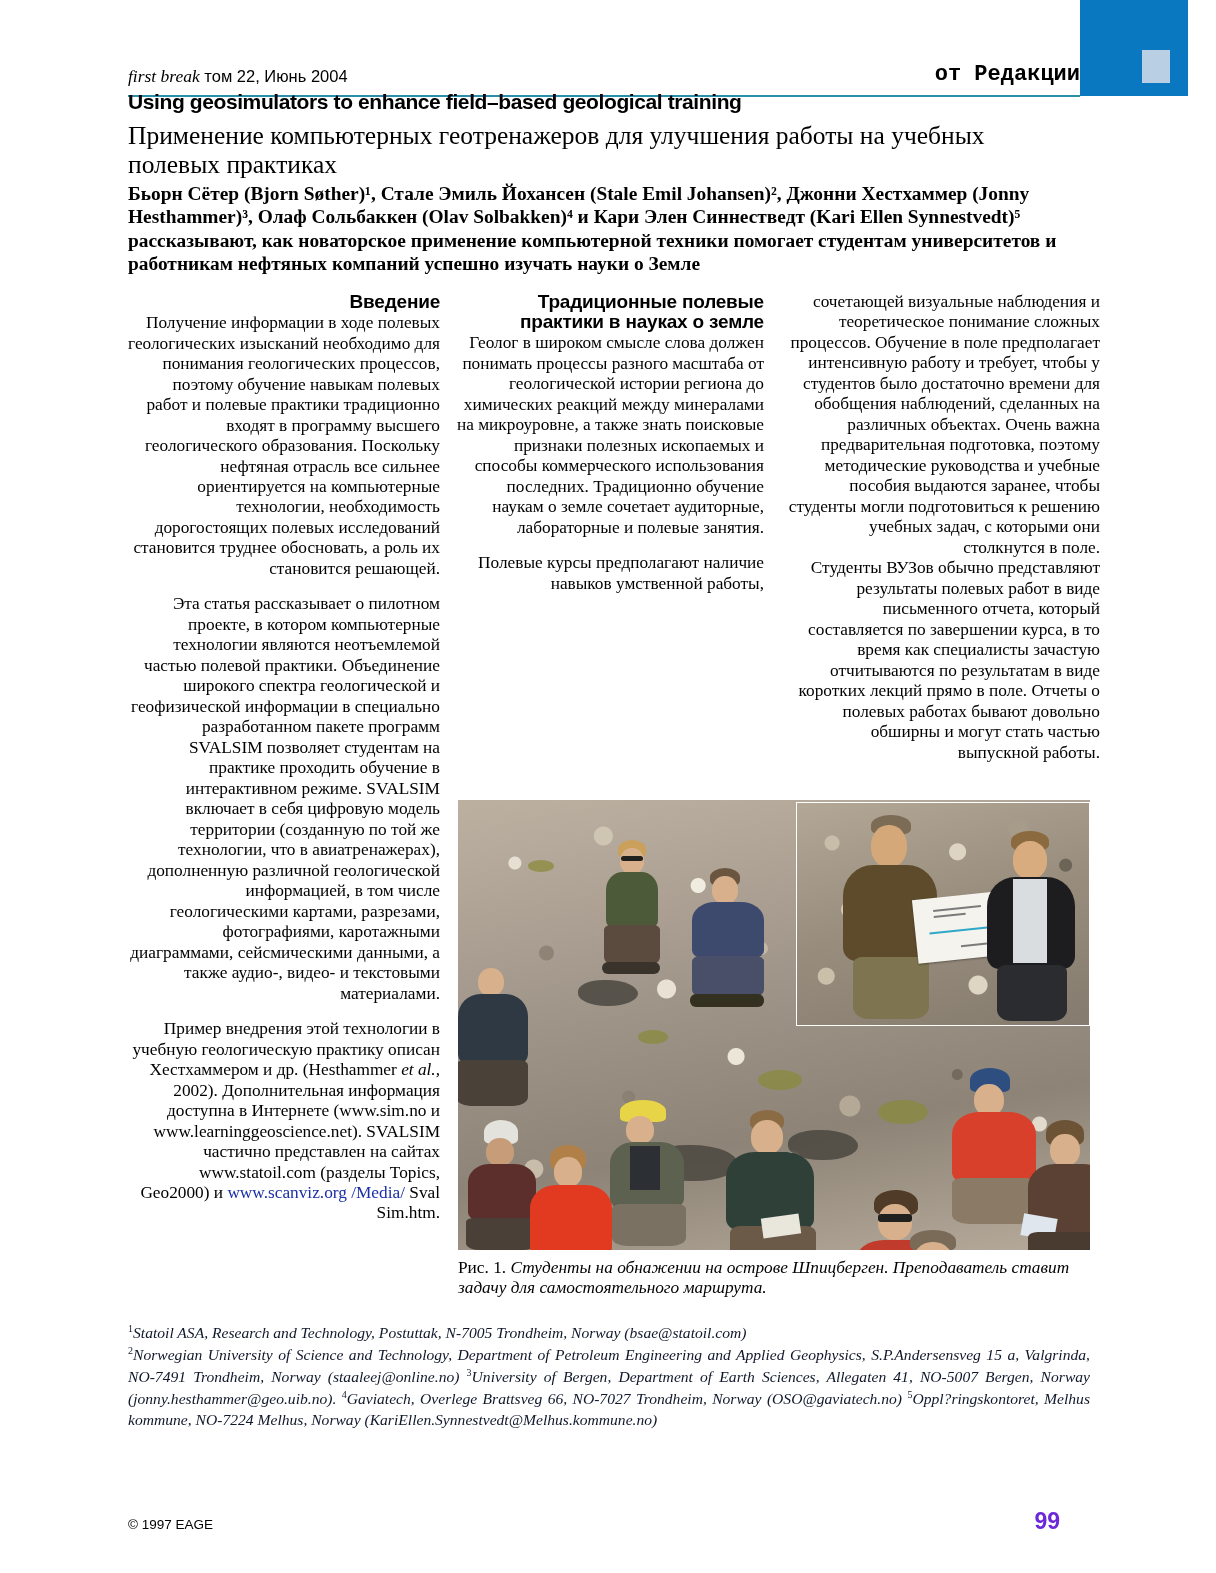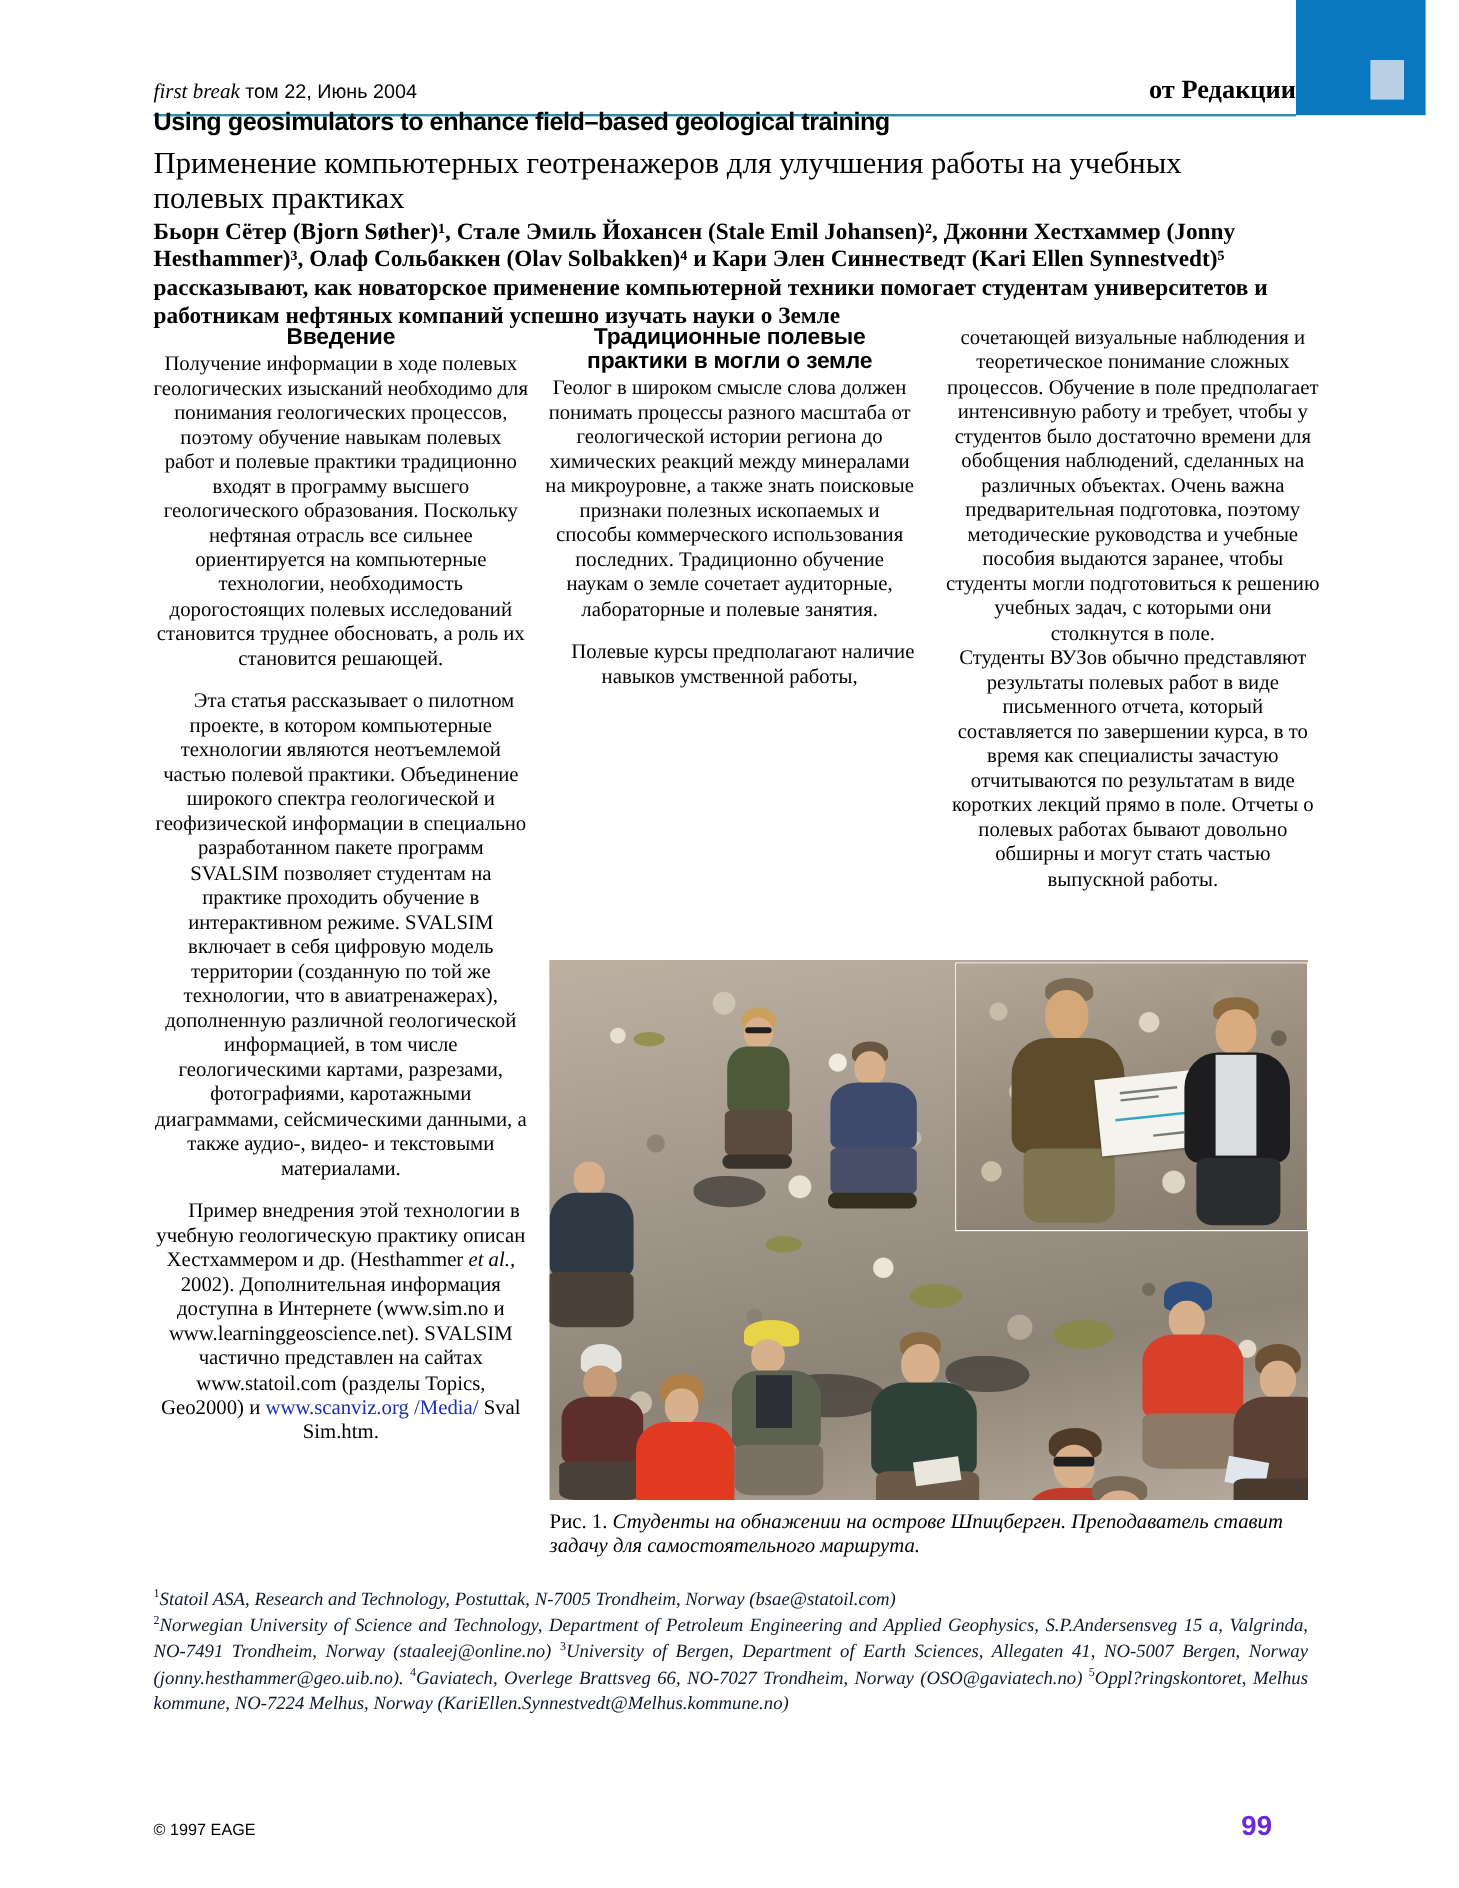"от Редакции" .masthead-right { font-family: Liberation Serif, serif -> Liberation Mono, monospace }
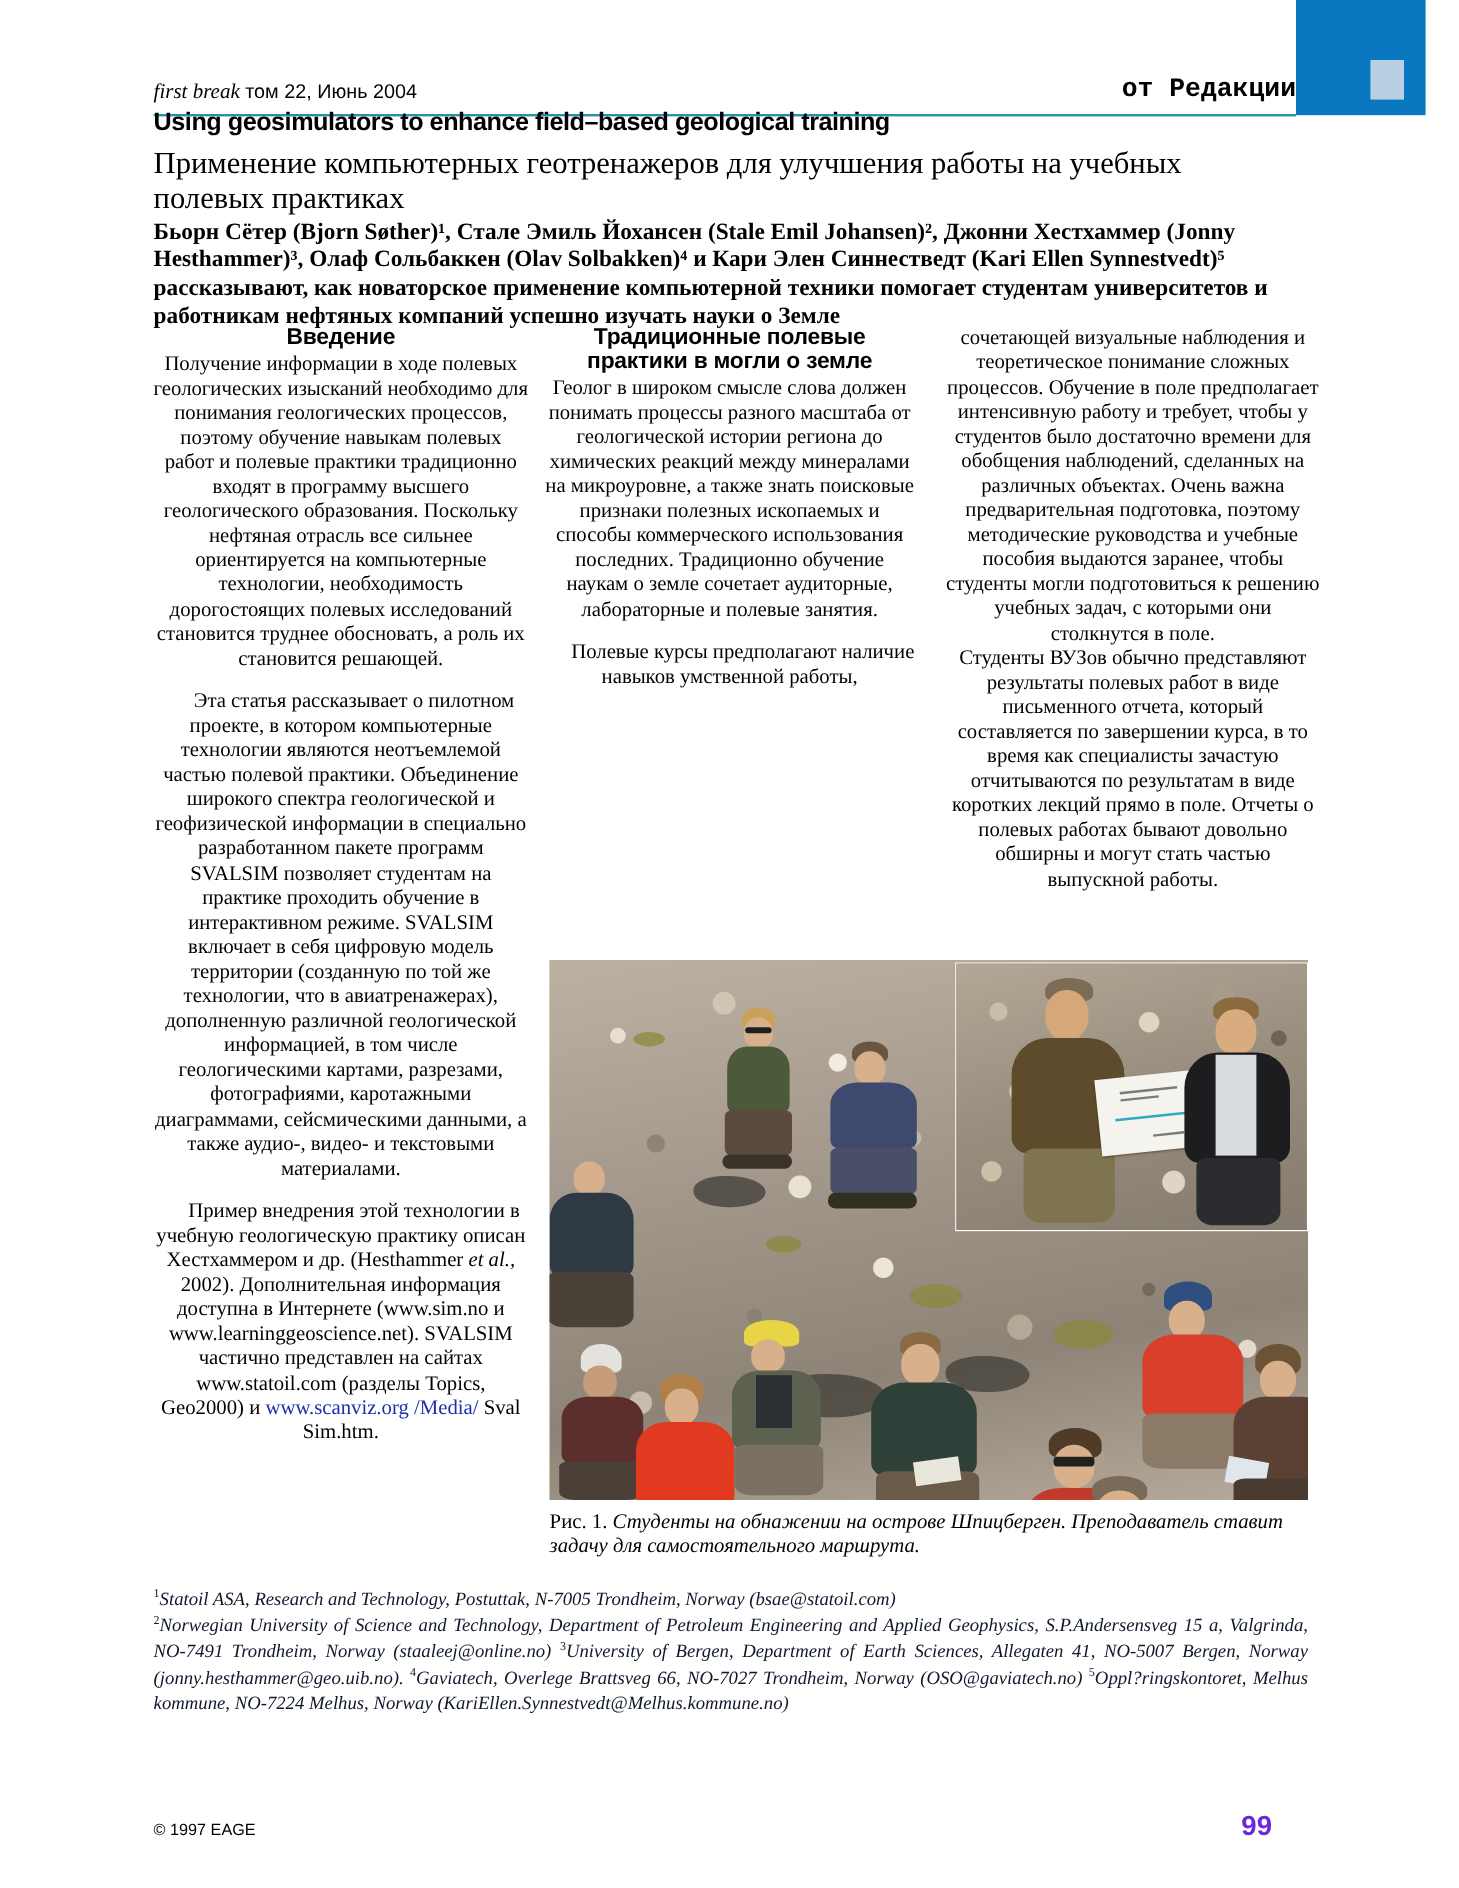"Введение" .col { text-align: center -> right; top: 272px -> 292px }
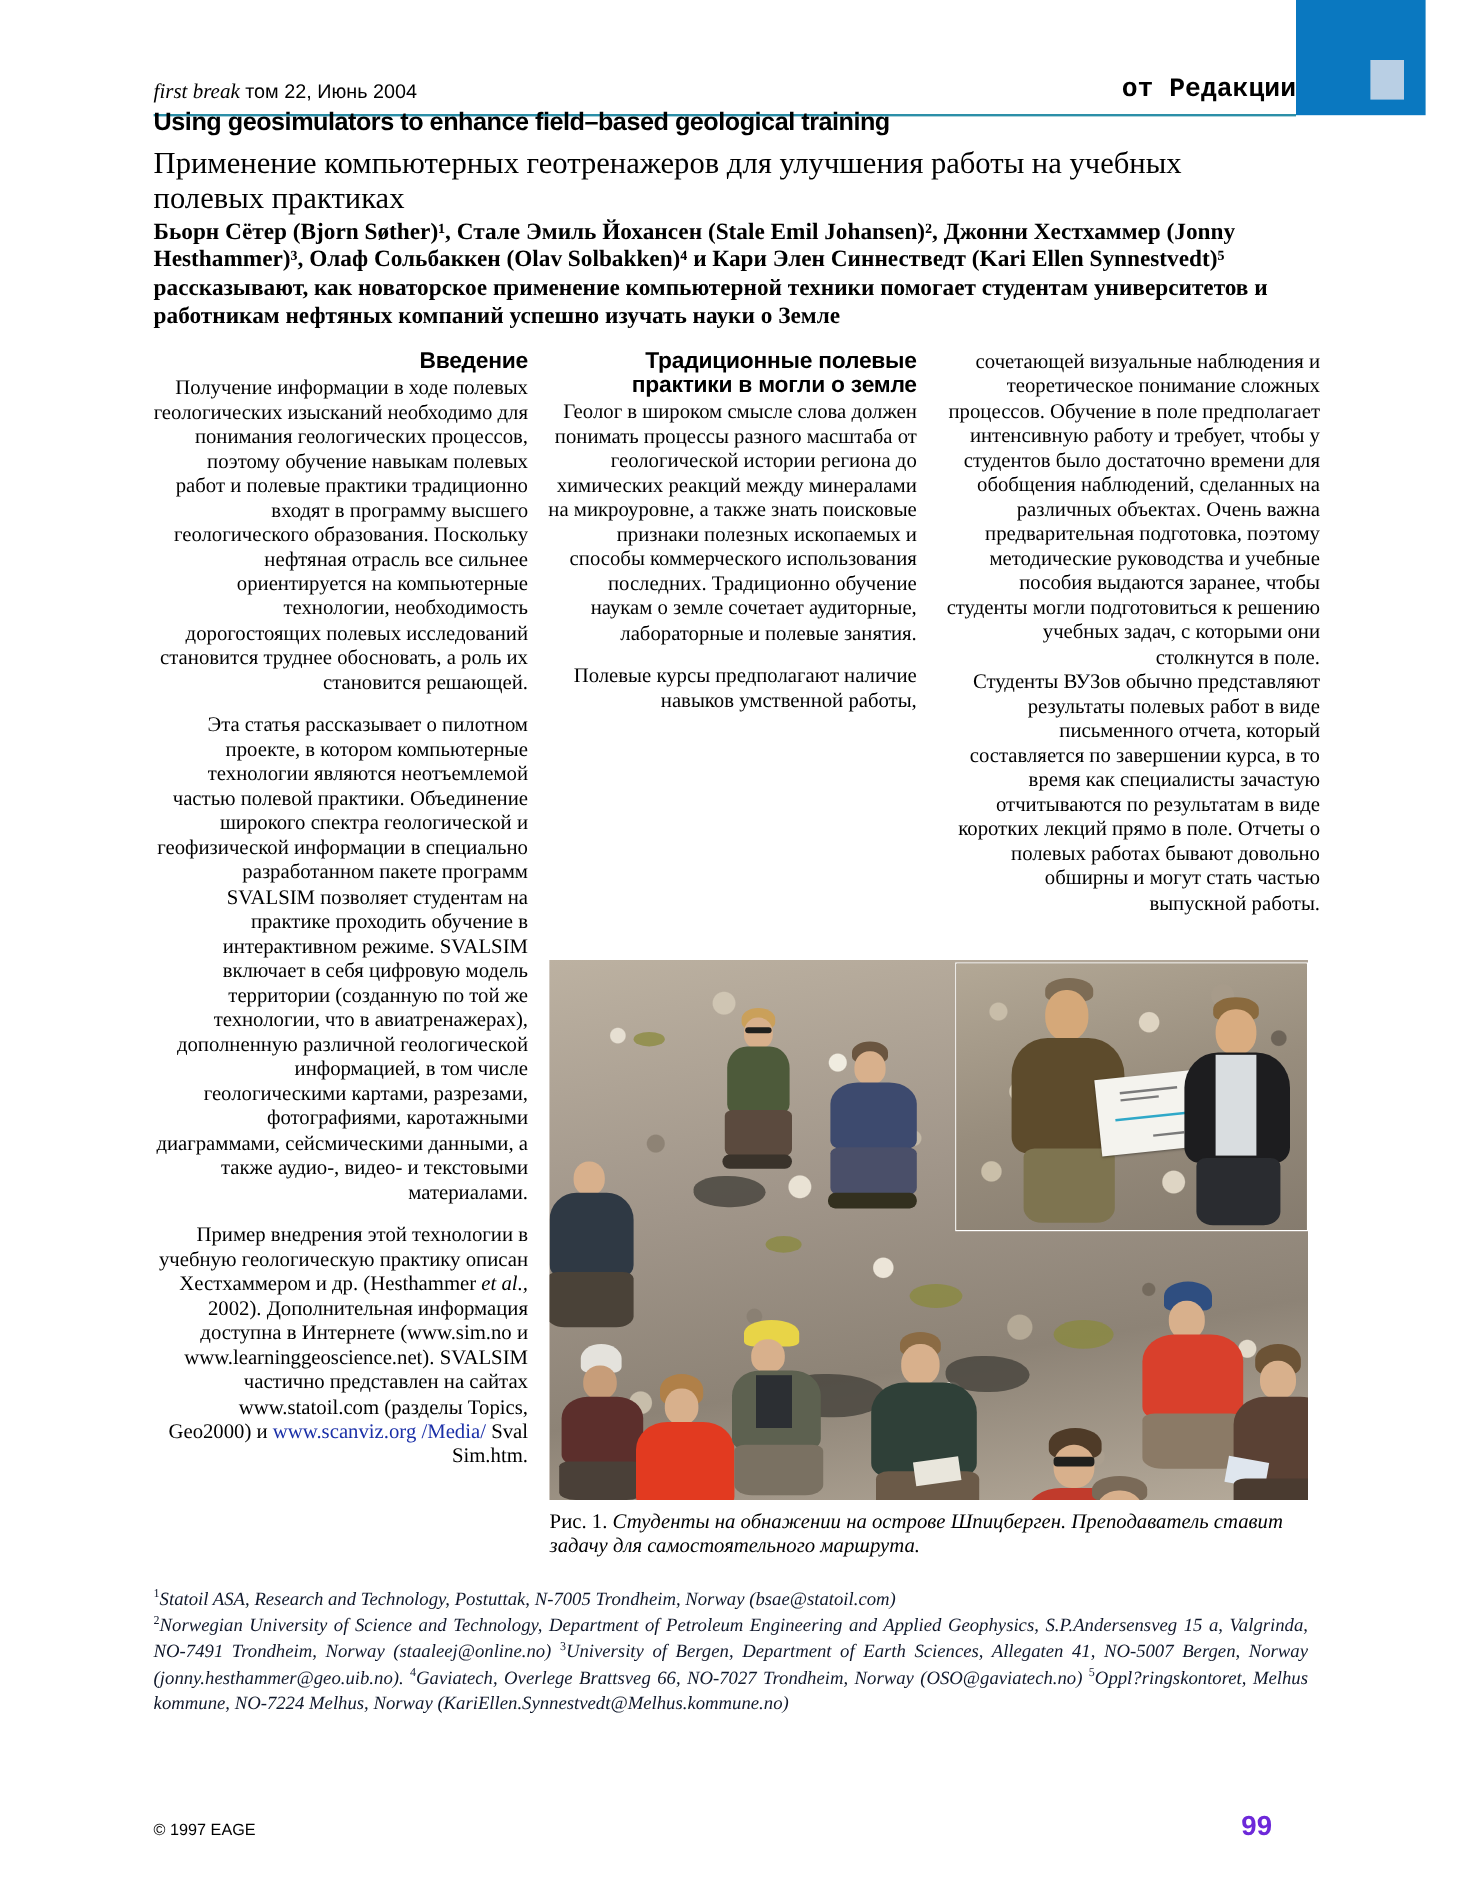"Традиционные полевые практики в могли" div.sec-head { text: могли -> науках }
